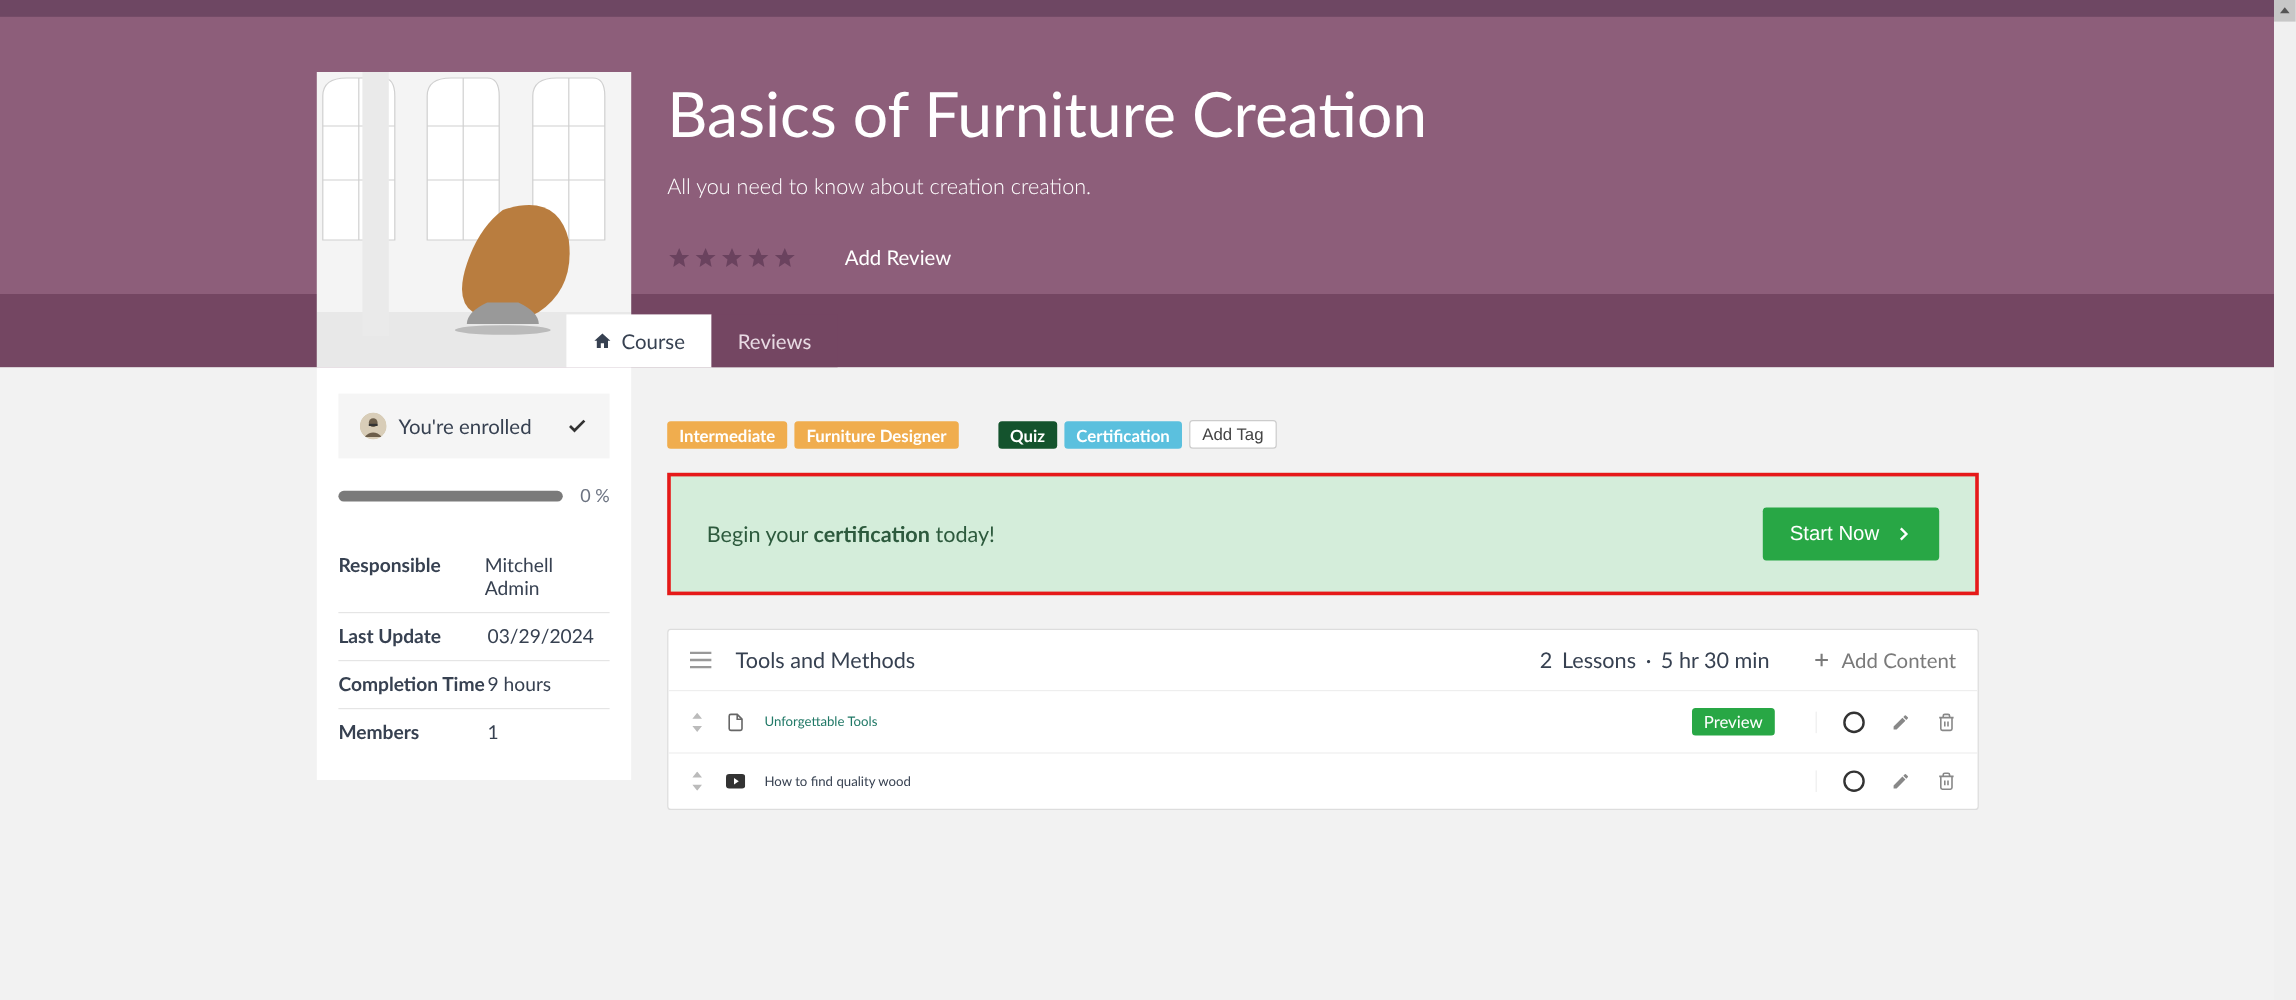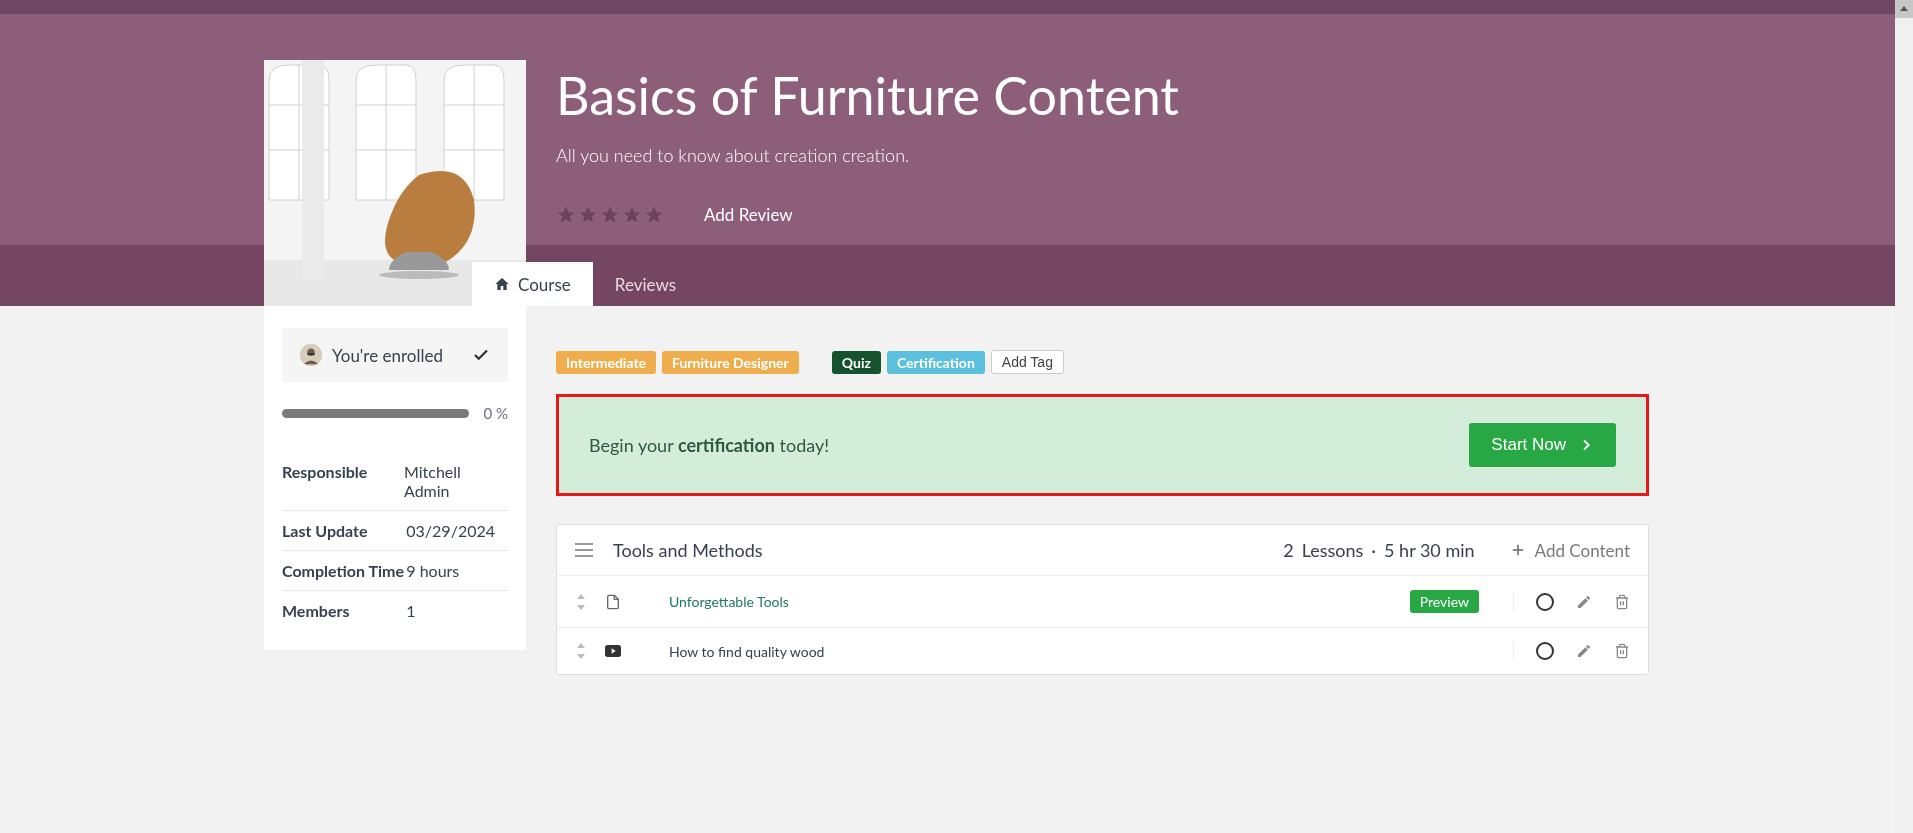"Basics of Furniture Content" h1.course-title { text: Content -> Creation }
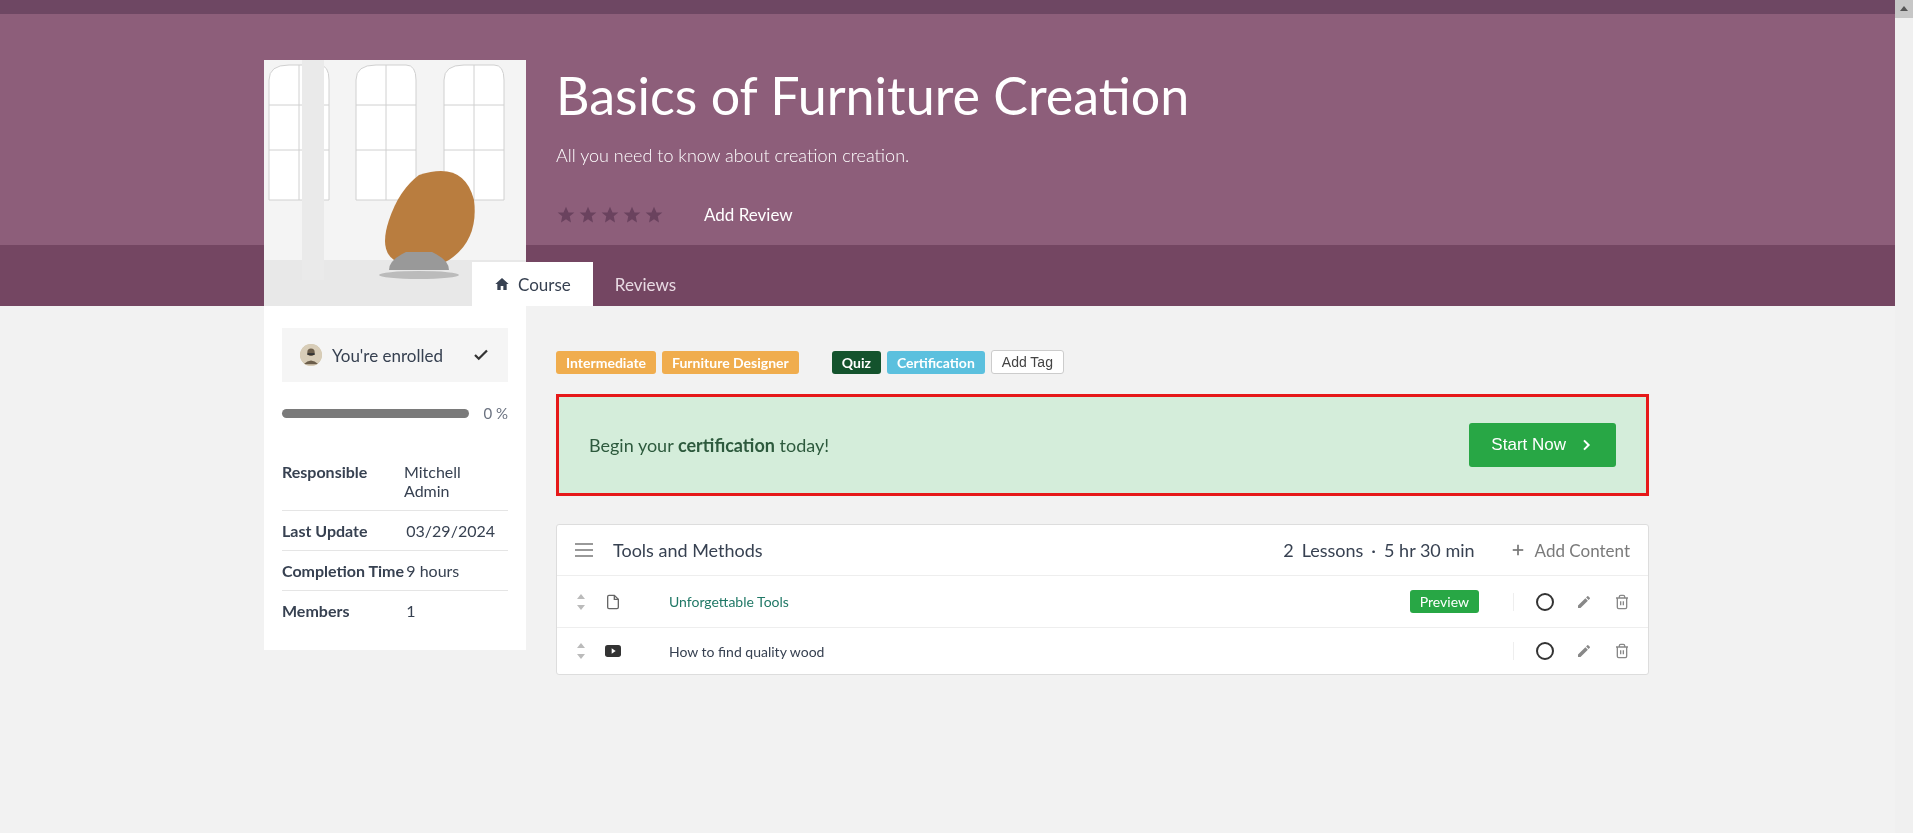"Unforgettable Tools" .lesson-title { font-size: 14px -> 11px; margin-left: 32px -> none }
